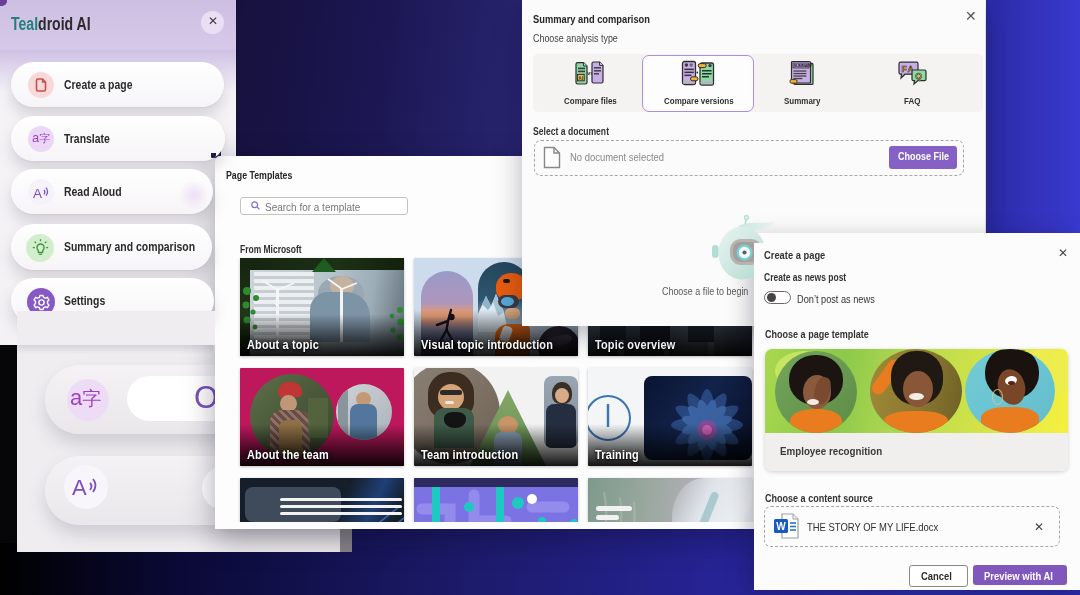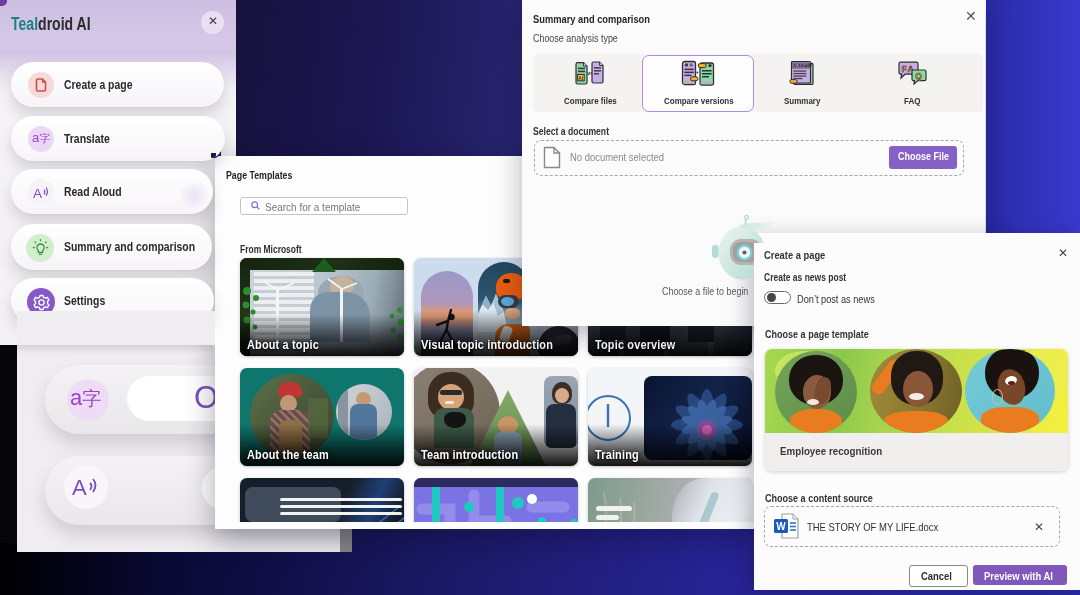"About a topic" .card { border-radius: 7px -> 1px }
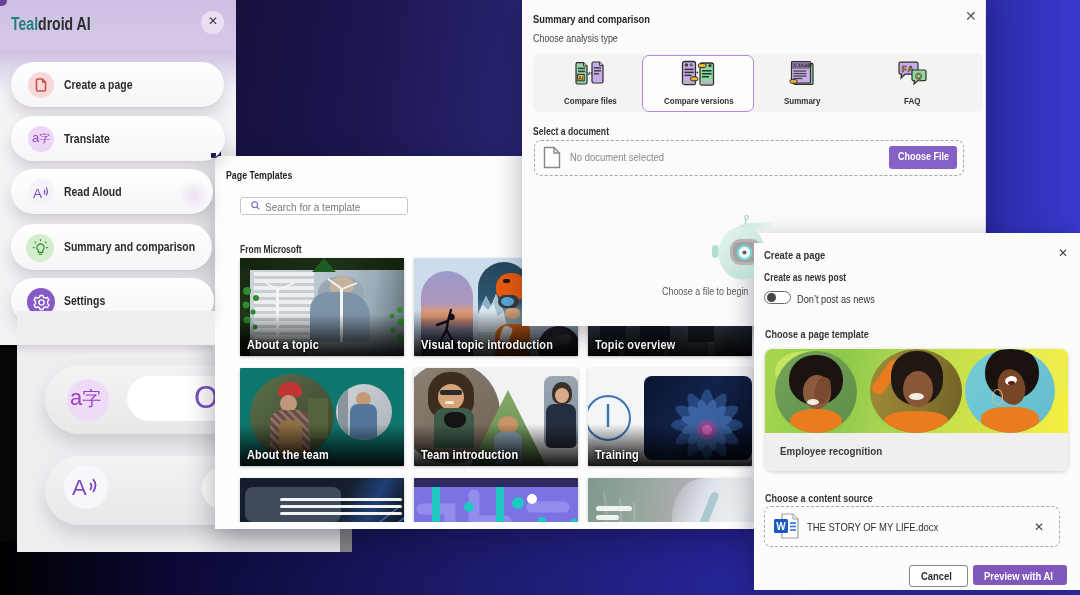"About the team" div.card { background: #0f766e -> #be185d }
